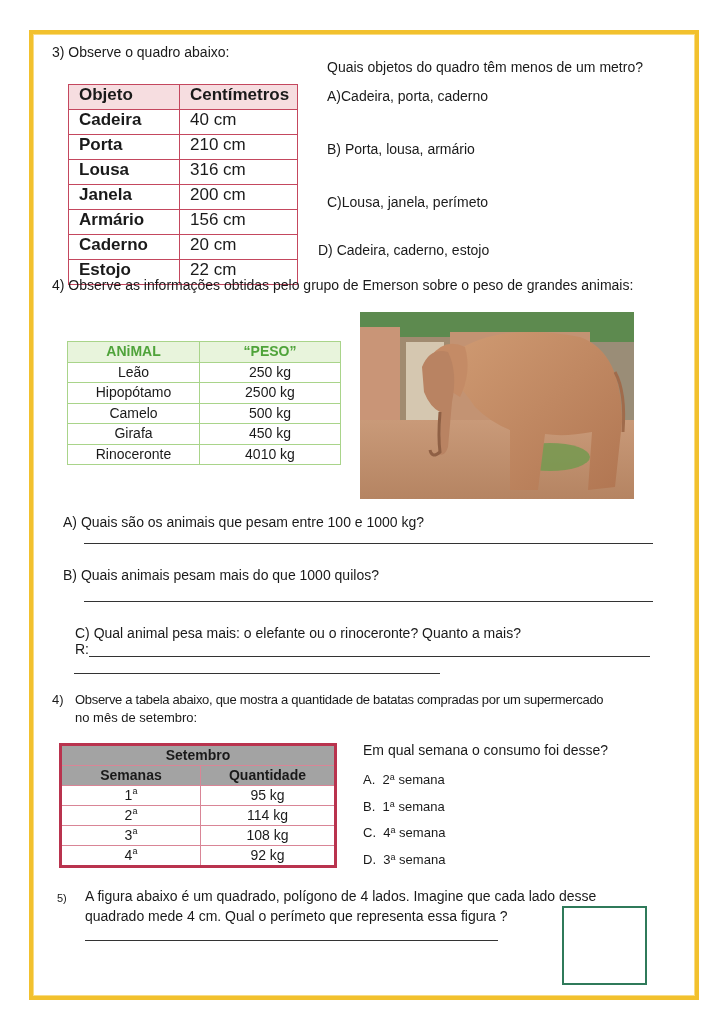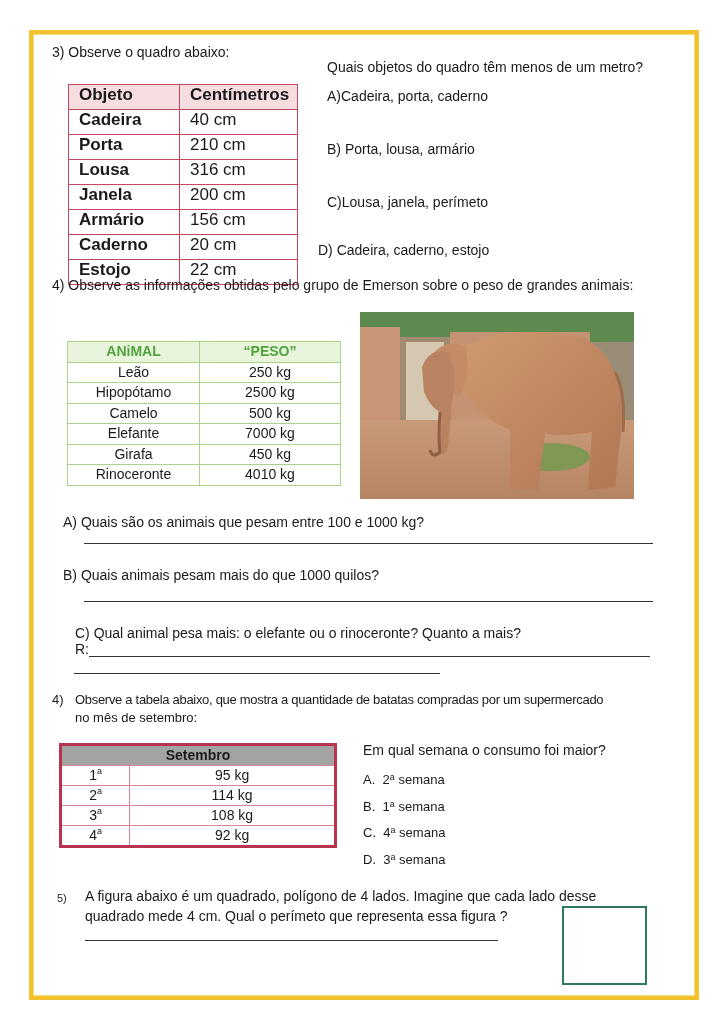"Elefante" tr { html: <tr> <td>Elefante</td> <td>7000 kg</td> </tr> -> none }
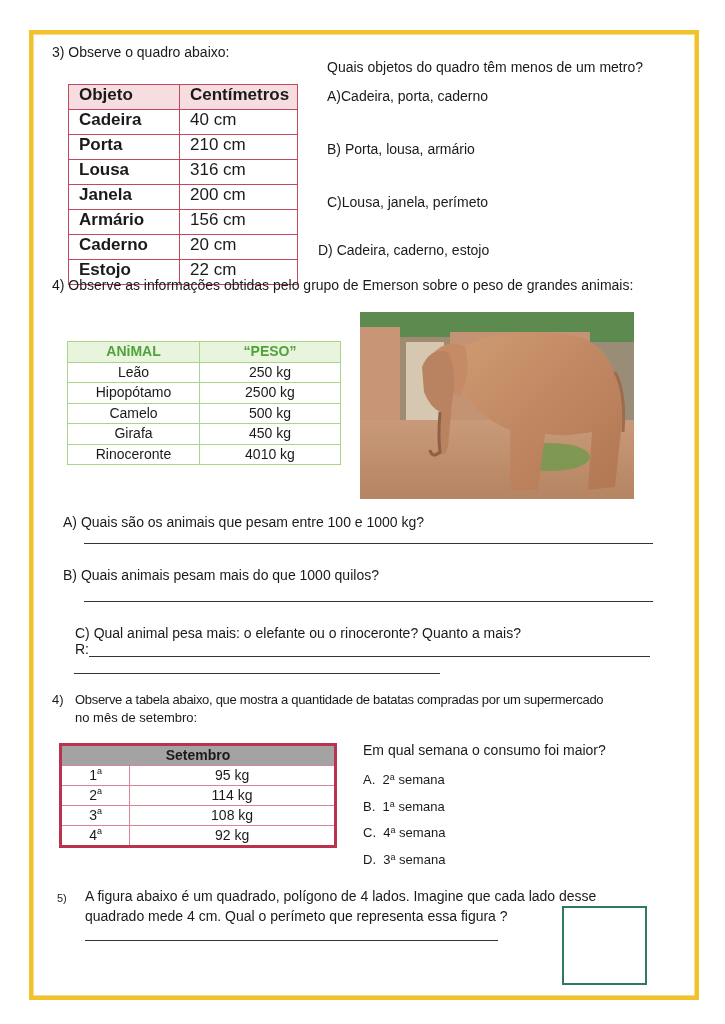"Em qual semana o consumo" div.abs { text: maior -> desse }
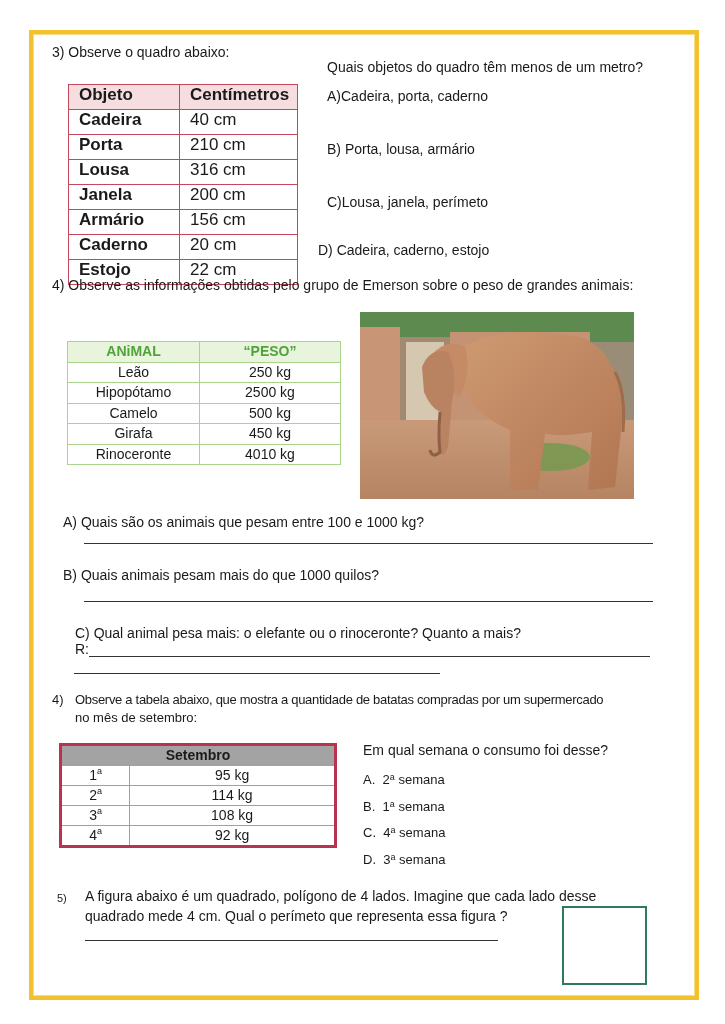"Semanas" tr.head { html: none -> <tr> <td>Semanas</td> <td>Quantidade</td> </tr> }
